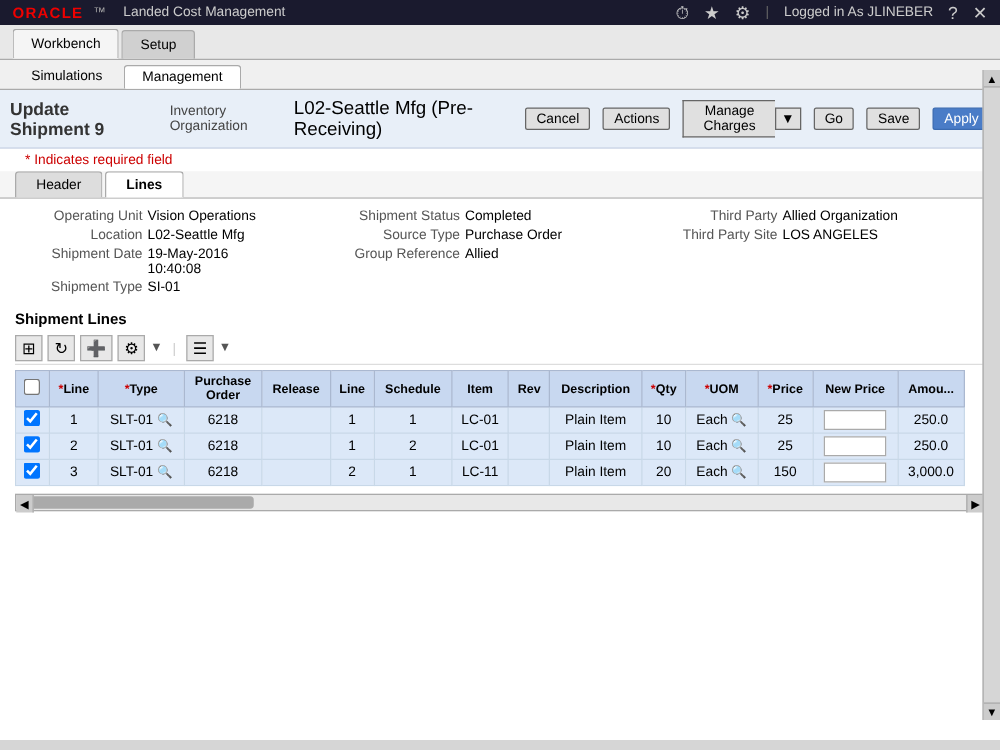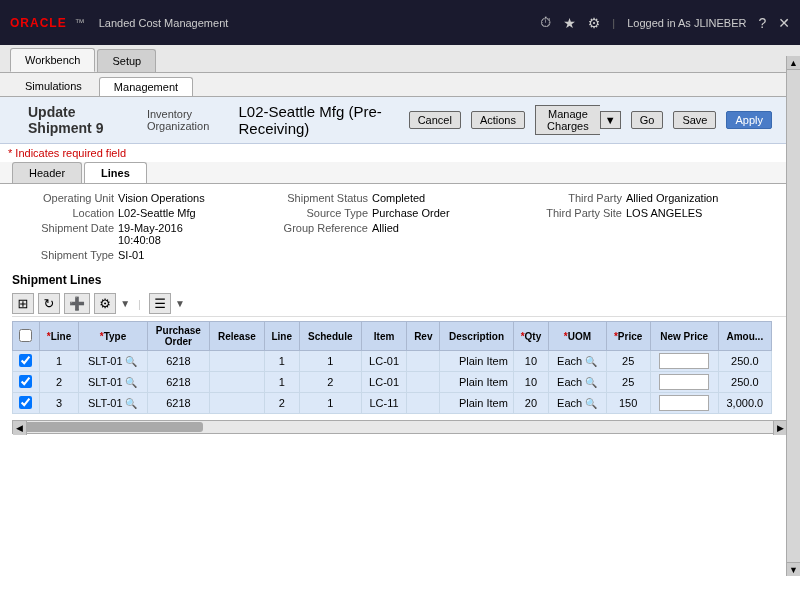"ORACLE" #topbar { height: 45px -> 20px }
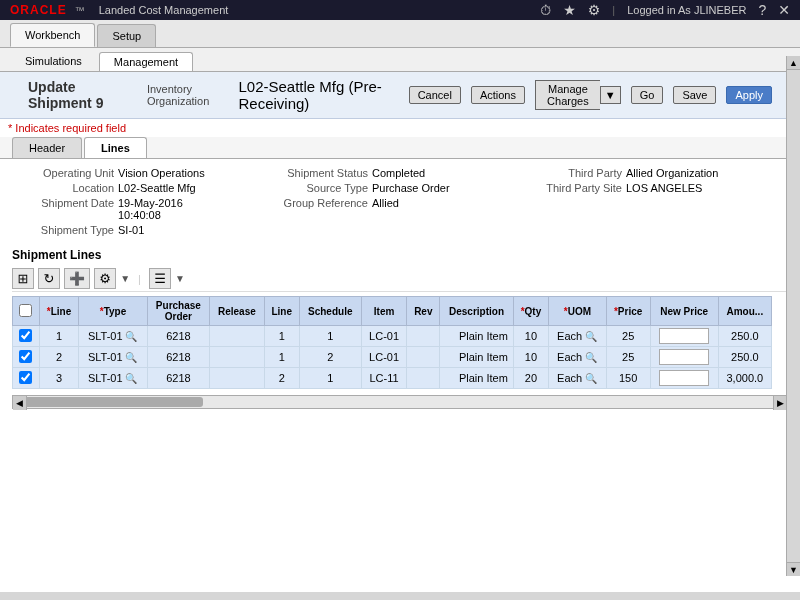"Update Shipment 9" #page-header { padding: 6px 28px -> 6px 8px }
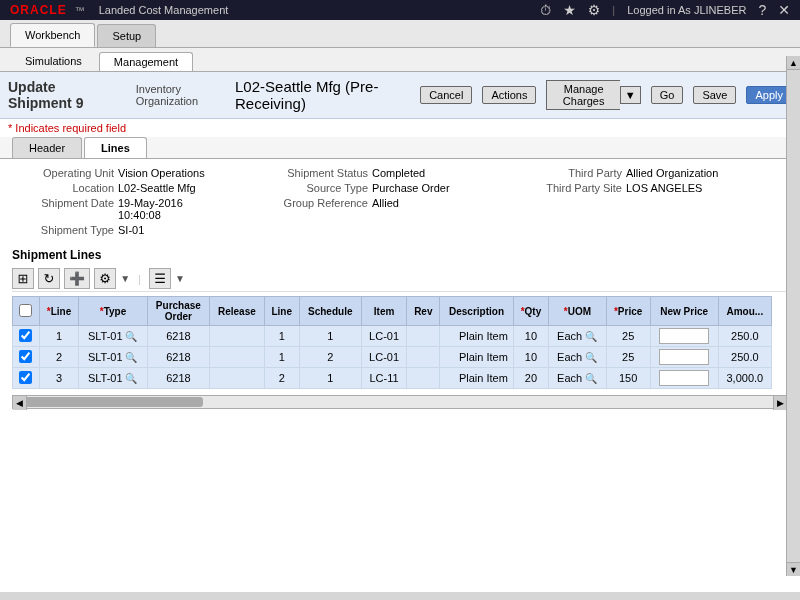"* Indicates required field" #required-notice { padding: 3px 8px -> 3px 20px }
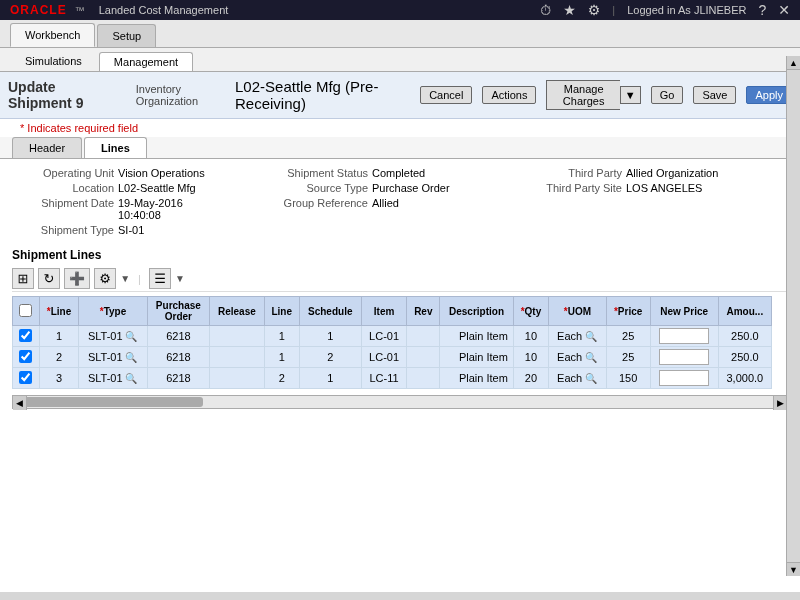"Plain Item" #data-table td.left { text-align: right -> center }
